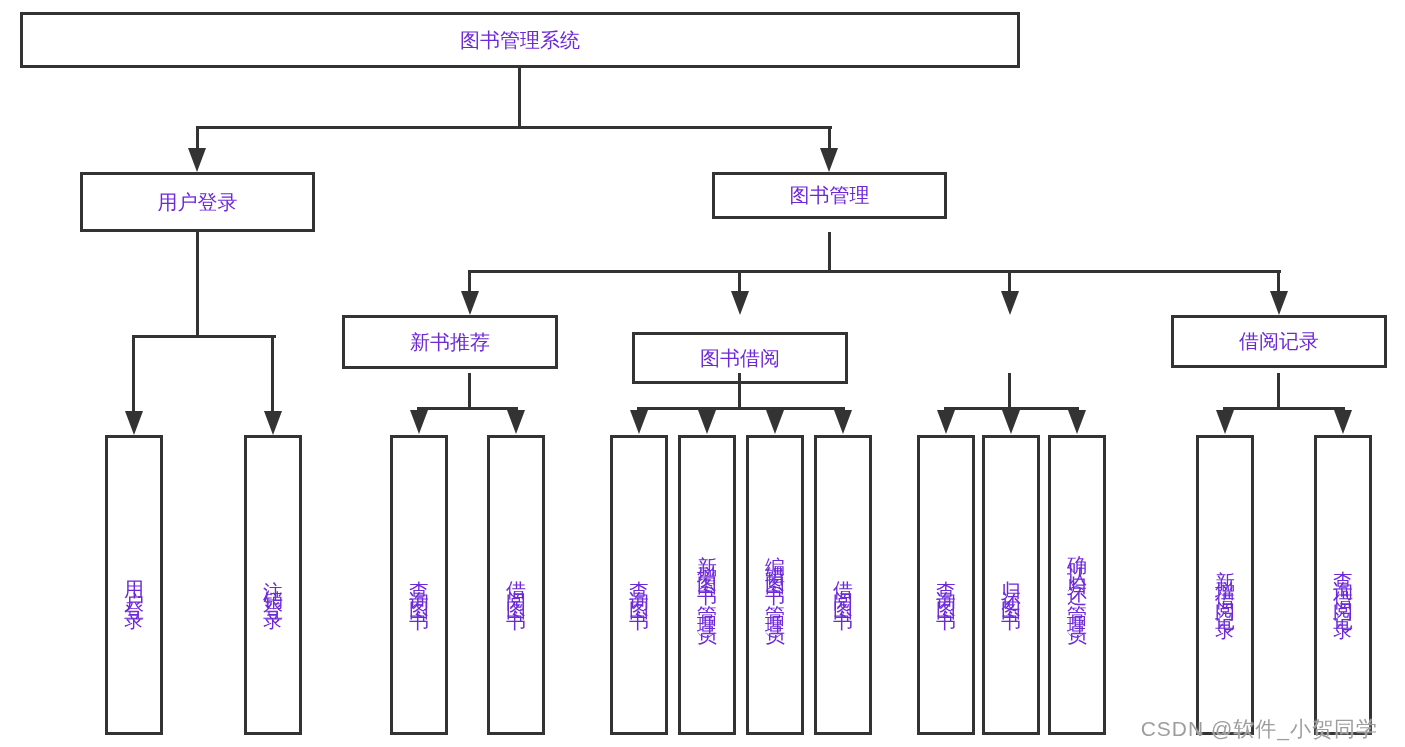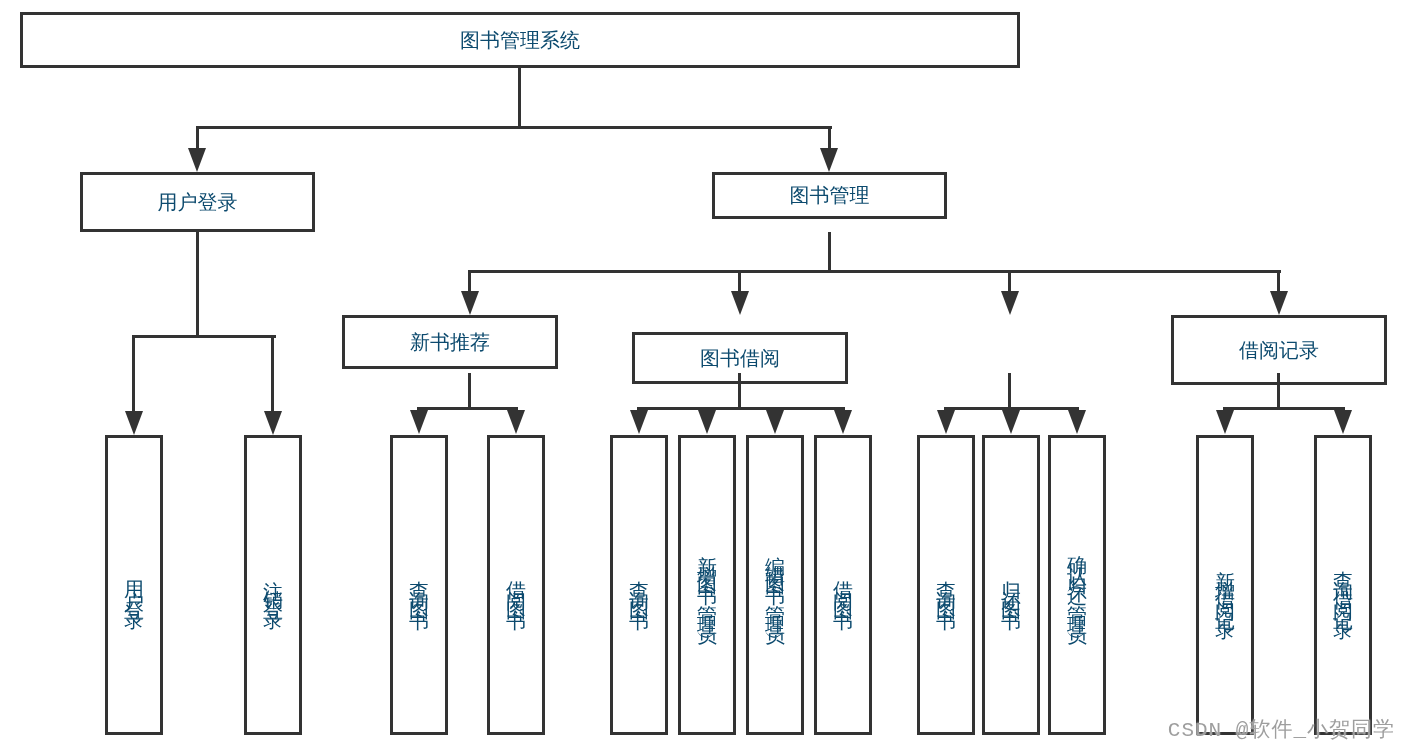"图书管理系统" .box { color: #0c4a6e -> #6d28d9 }
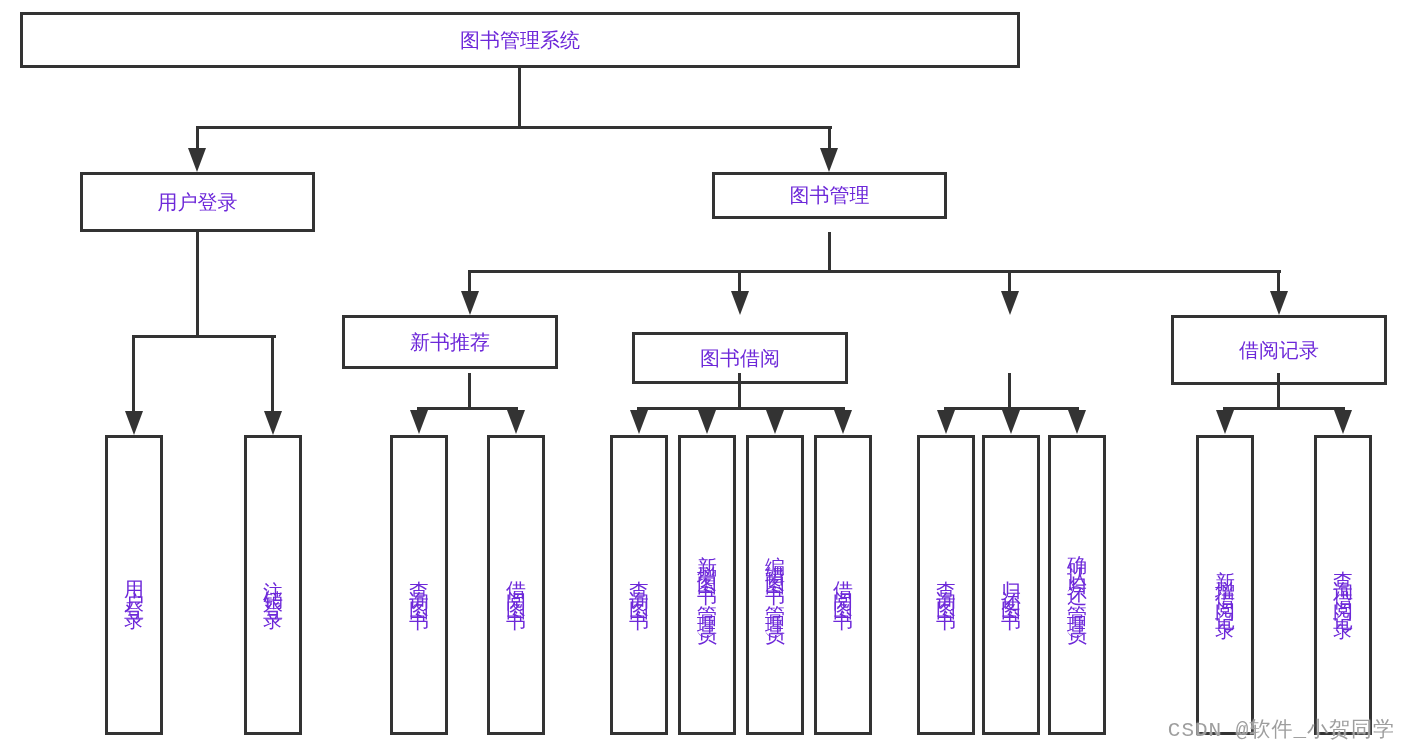"借阅记录" div.box { height: 70px -> 53px }
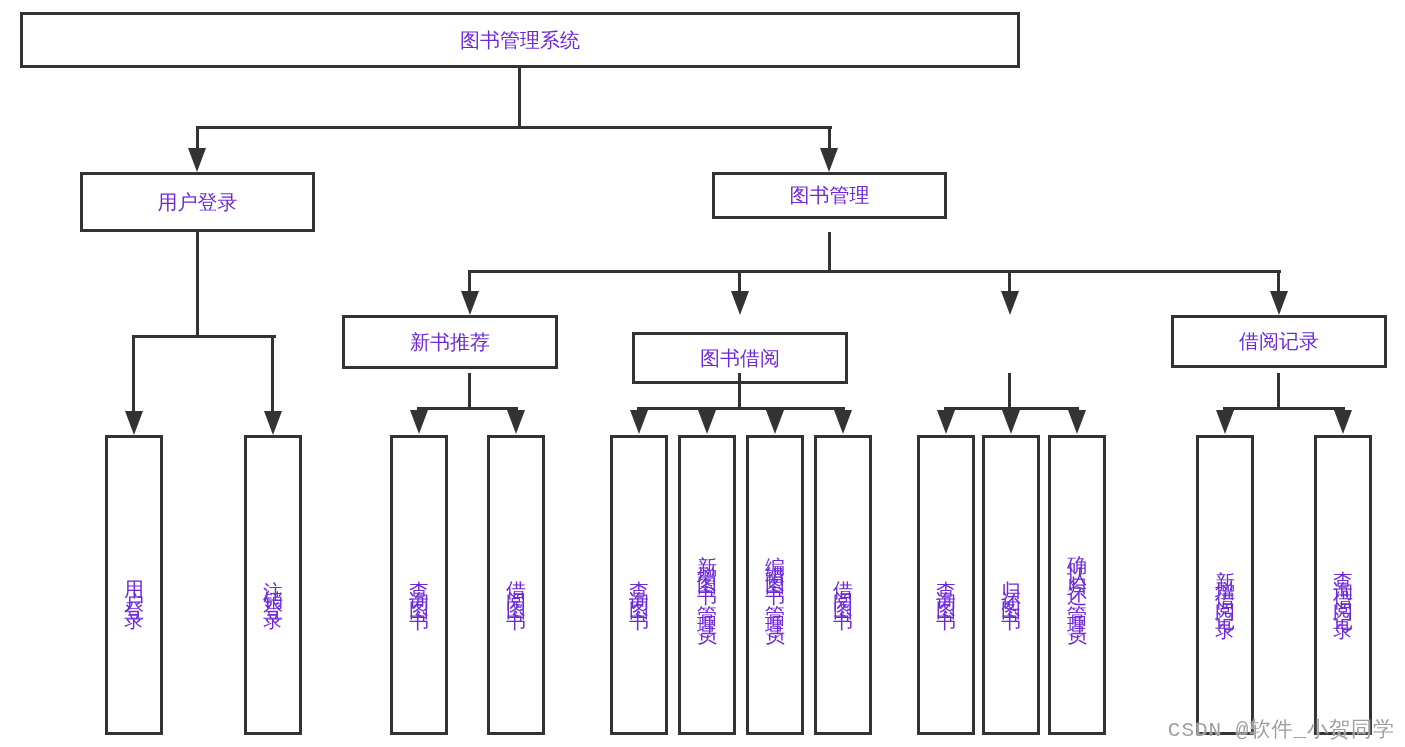"CSDN @软件_小贺同学" .watermark { font-family: Liberation Mono, monospace -> none; right: 10px -> 27px }
